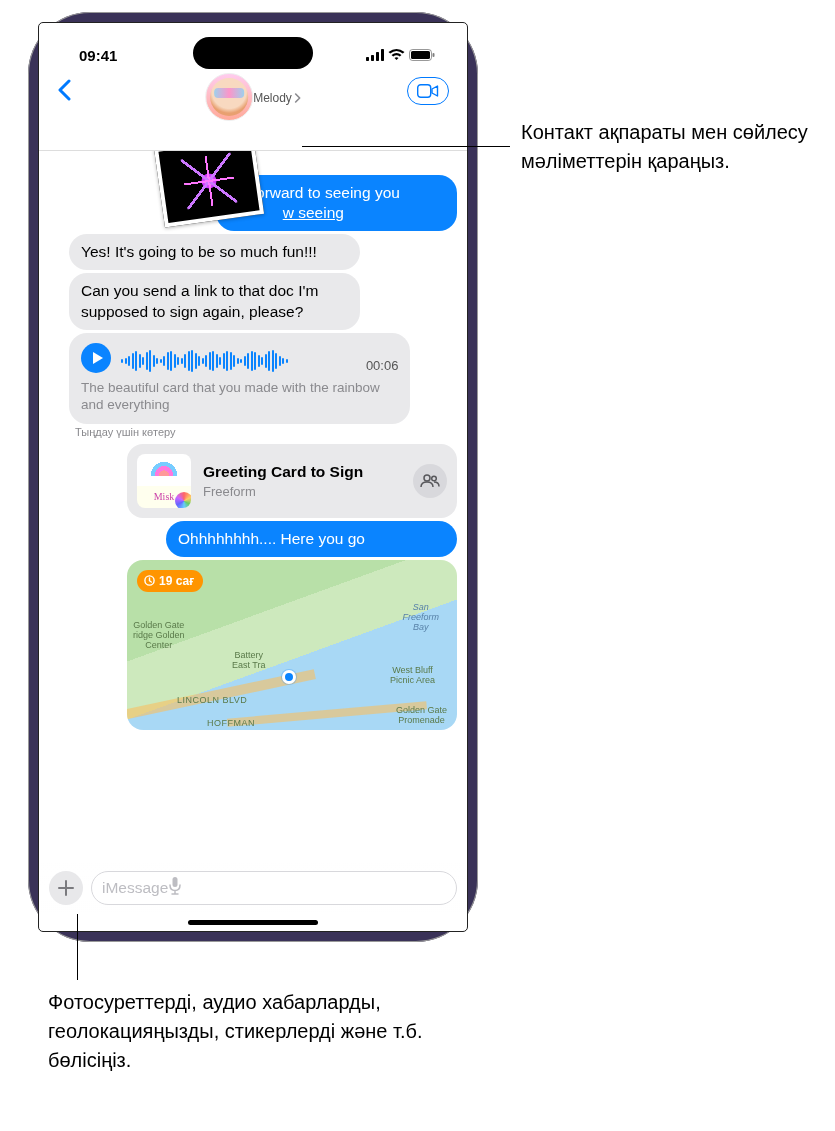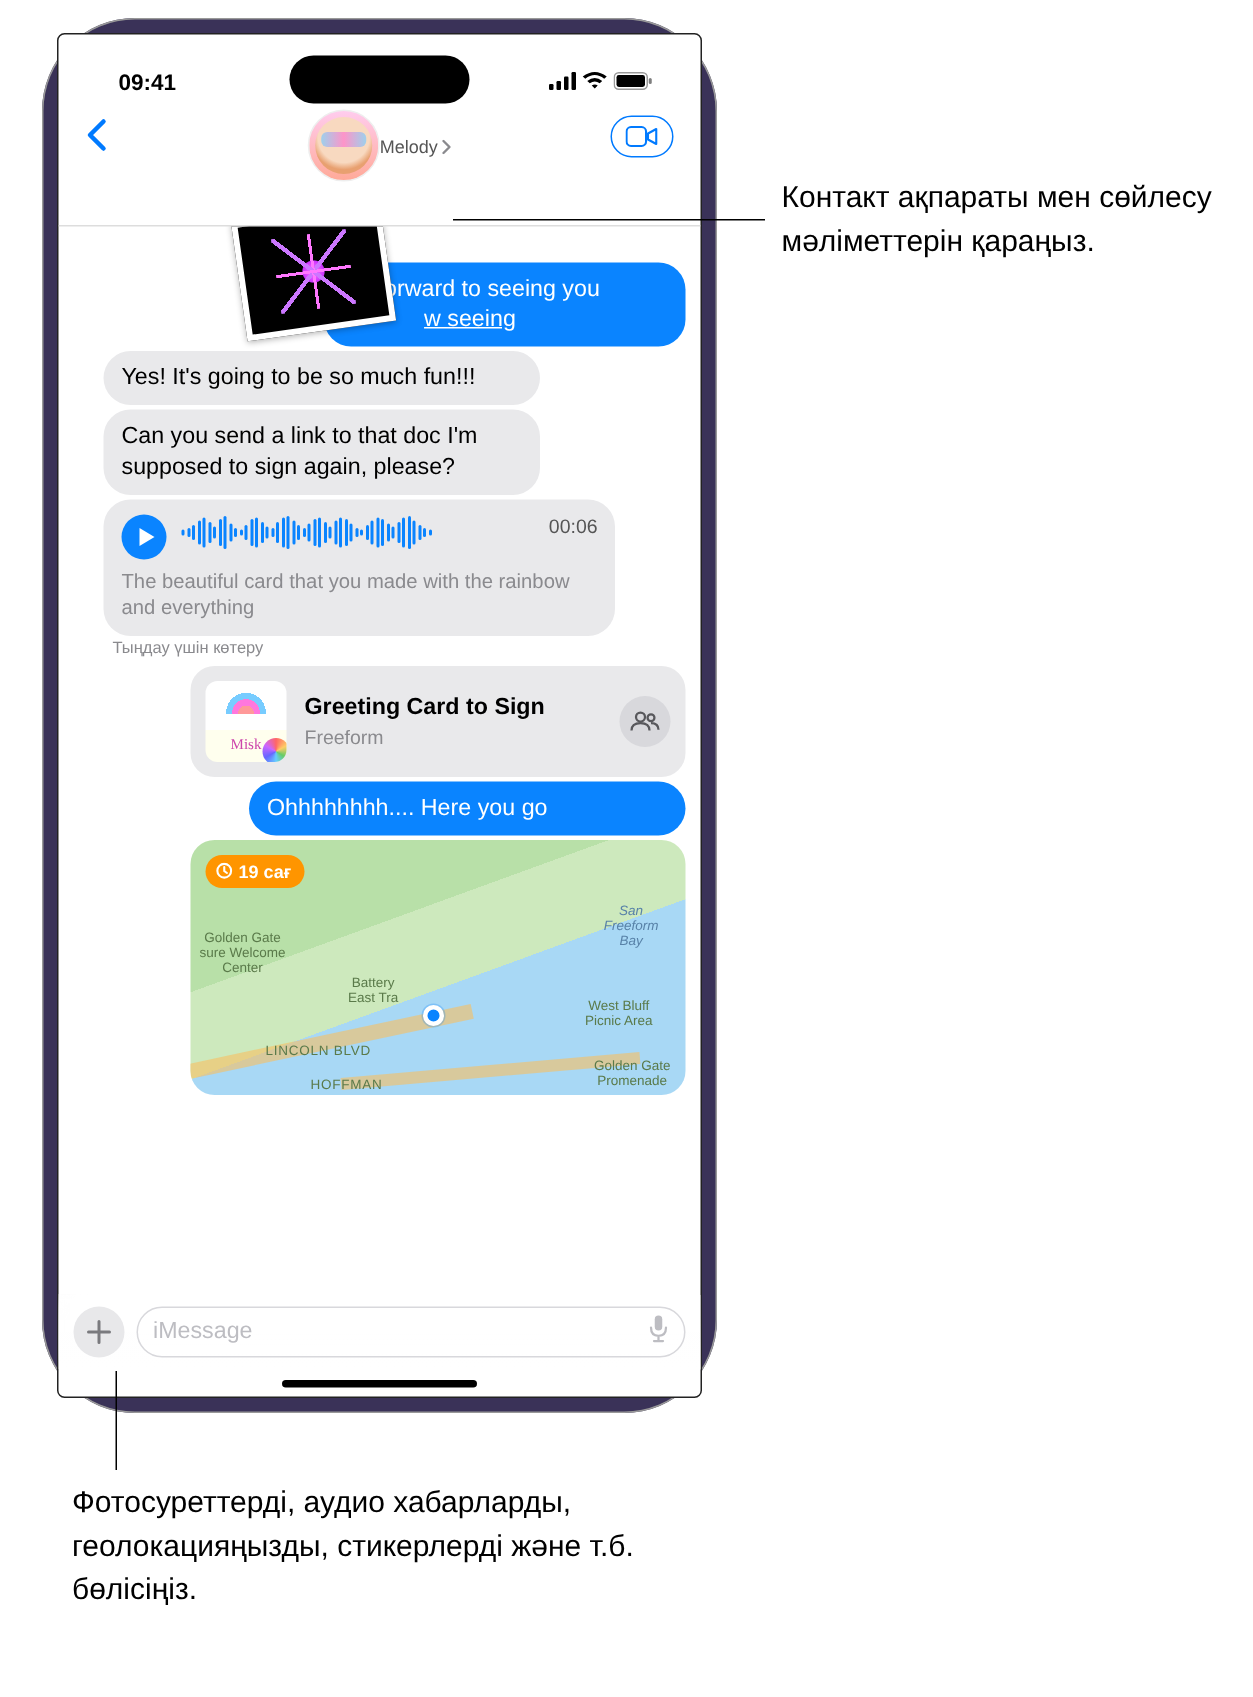"00:06" .audio-row { align-items: flex-start -> flex-end }
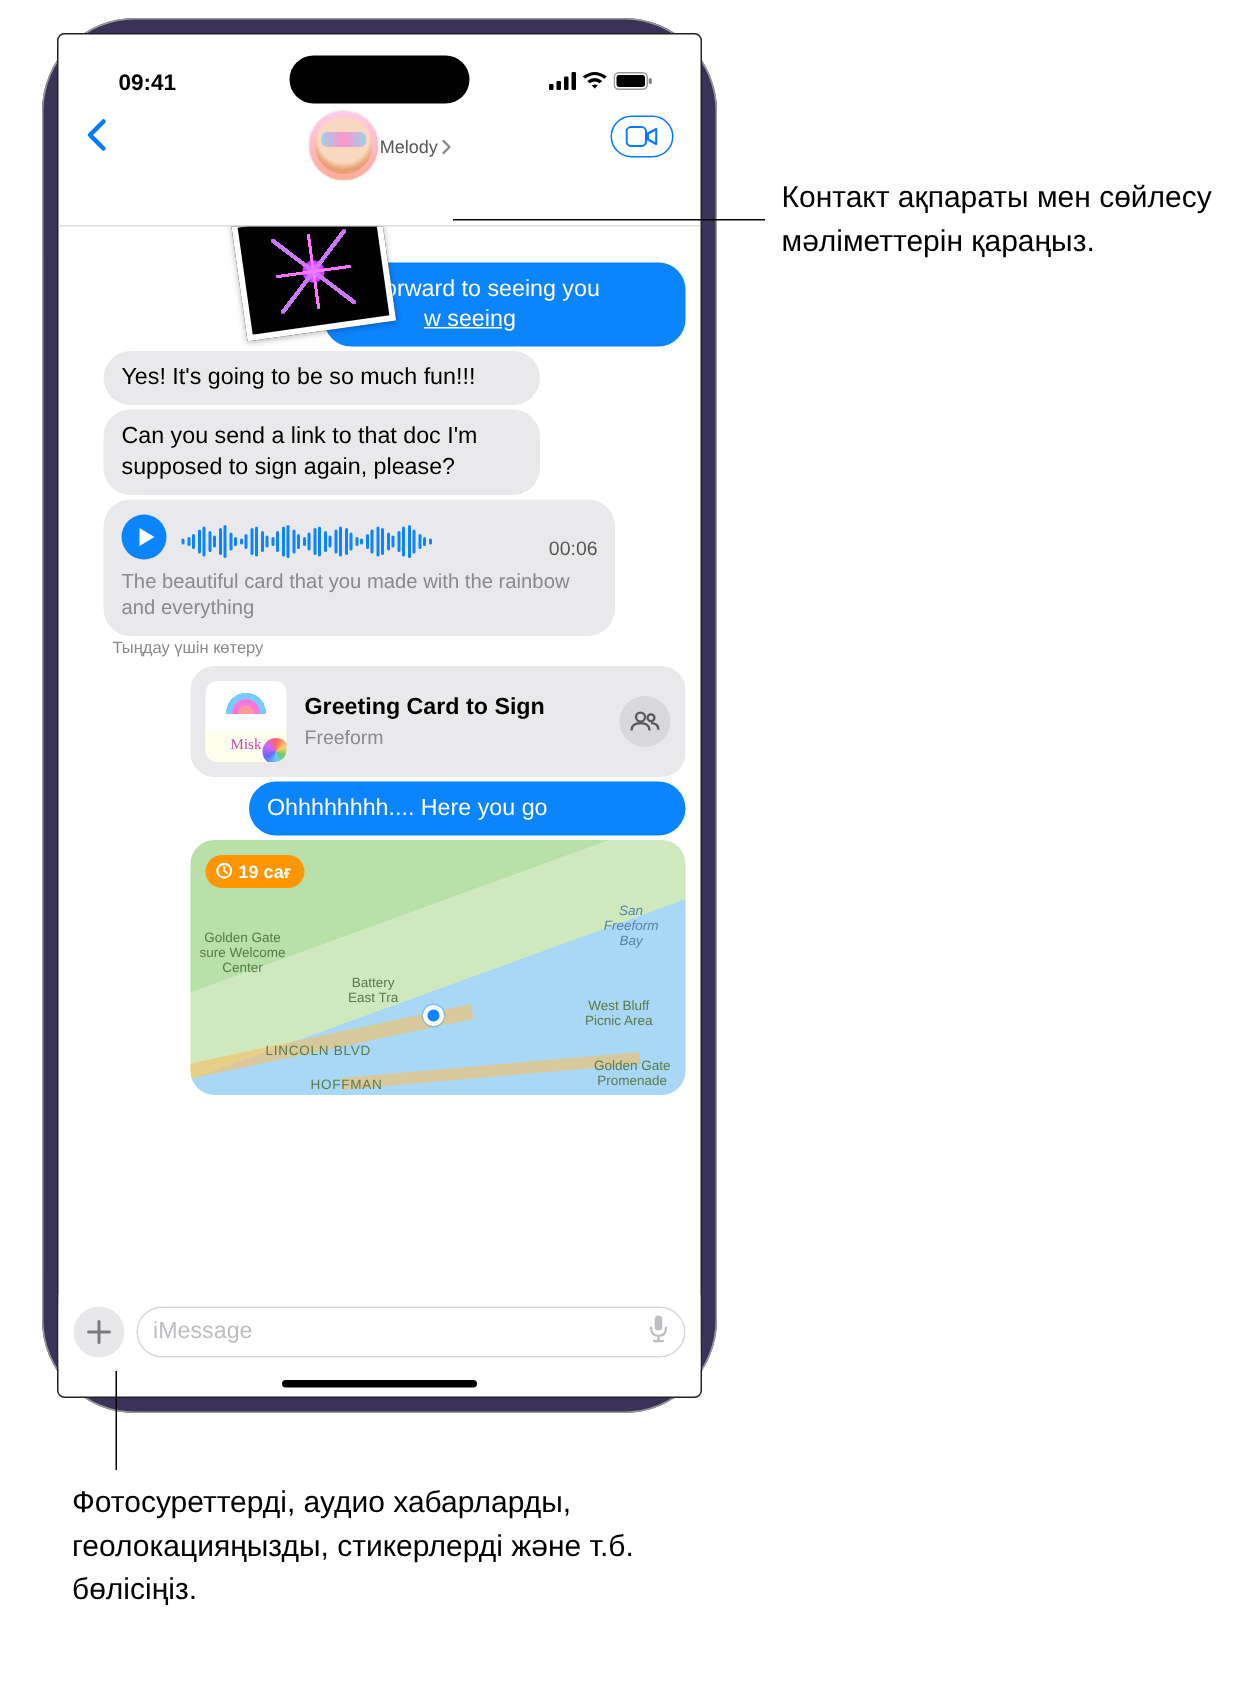"sure Welcome" span { text: sure Welcome -> ridge Golden }
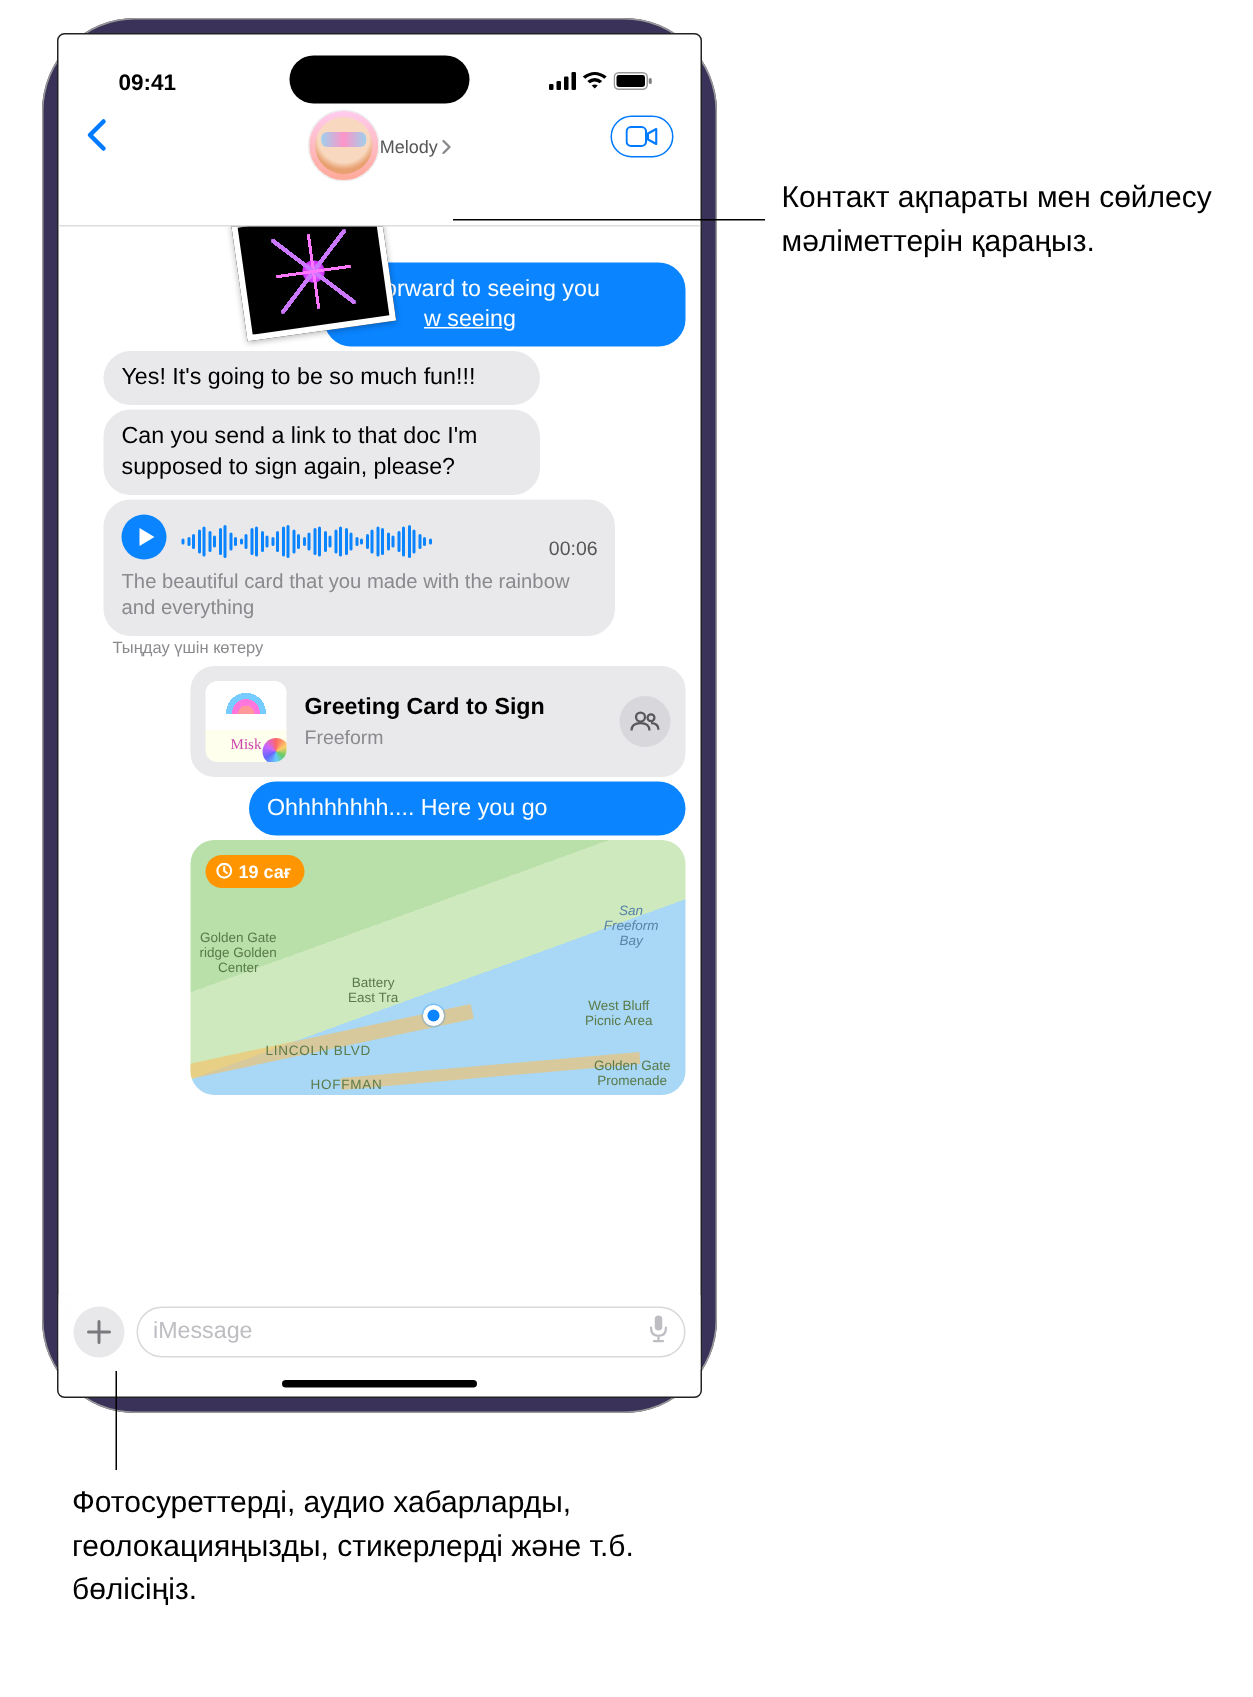"iMessage" .input-field { justify-content: space-between -> none }
